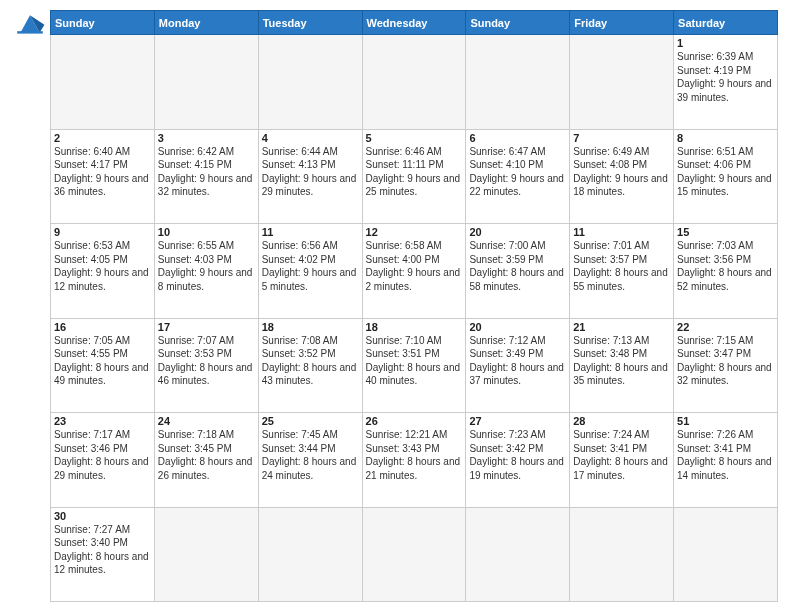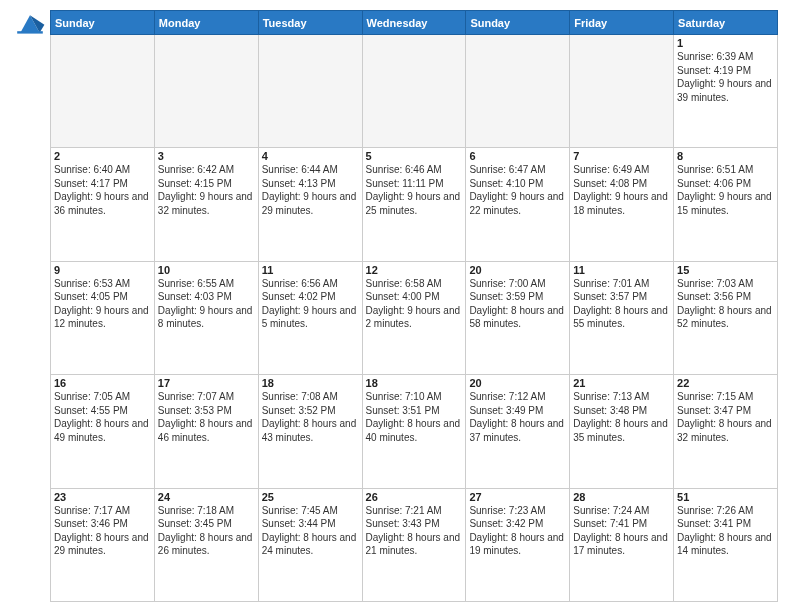"Sunrise: 7:21 AM Sunset: 3:43" div.day-info { text: 7:21 -> 12:21 }
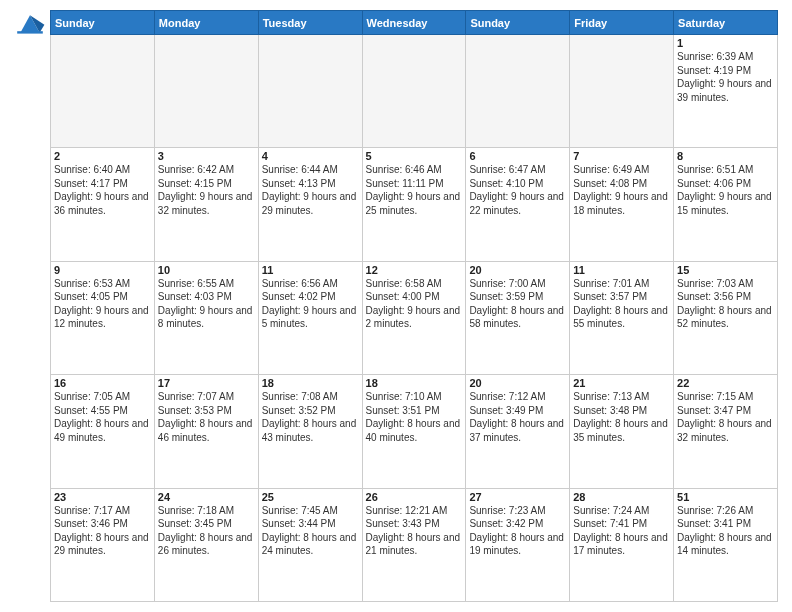"Sunrise: 7:24 AM Sunset: 7:41" div.day-info { text: 7:41 -> 3:41 }
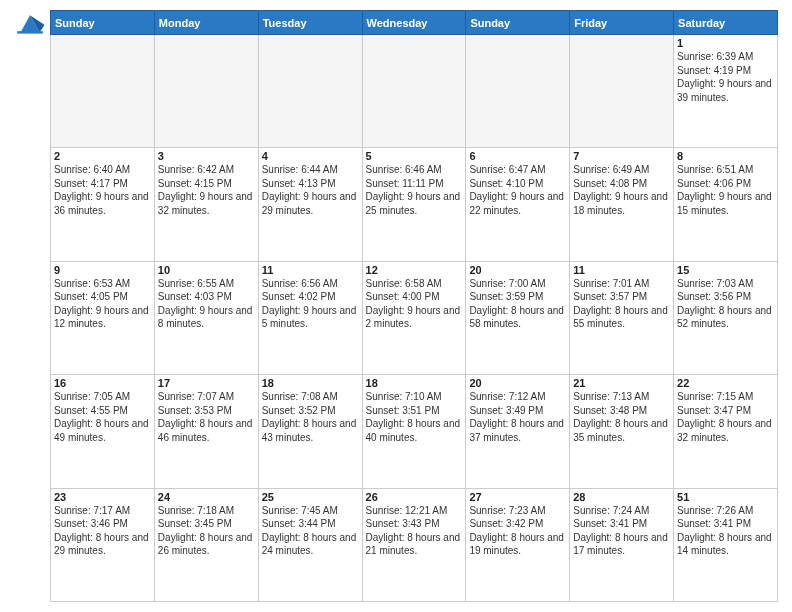"30" tr { html: none -> <tr> <td> <span>30</span> <div>Sunrise: 7:27 AM Sunset: 3:40 PM Daylight: 8 hours and 12 minutes.</div> </td> <td></td> <td></td> <td></td> <td></td> <td></td> <td></td> </tr> }
